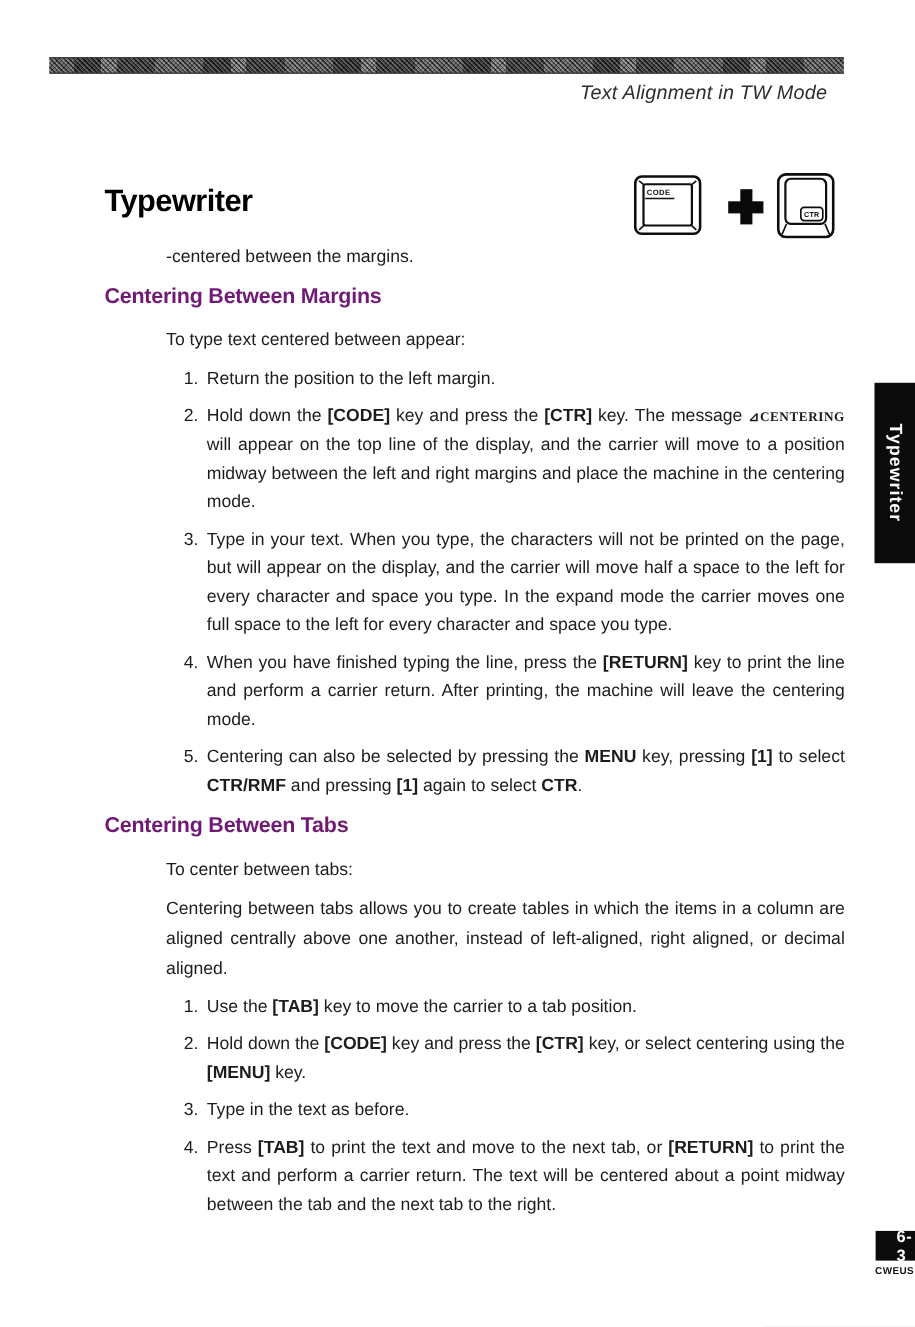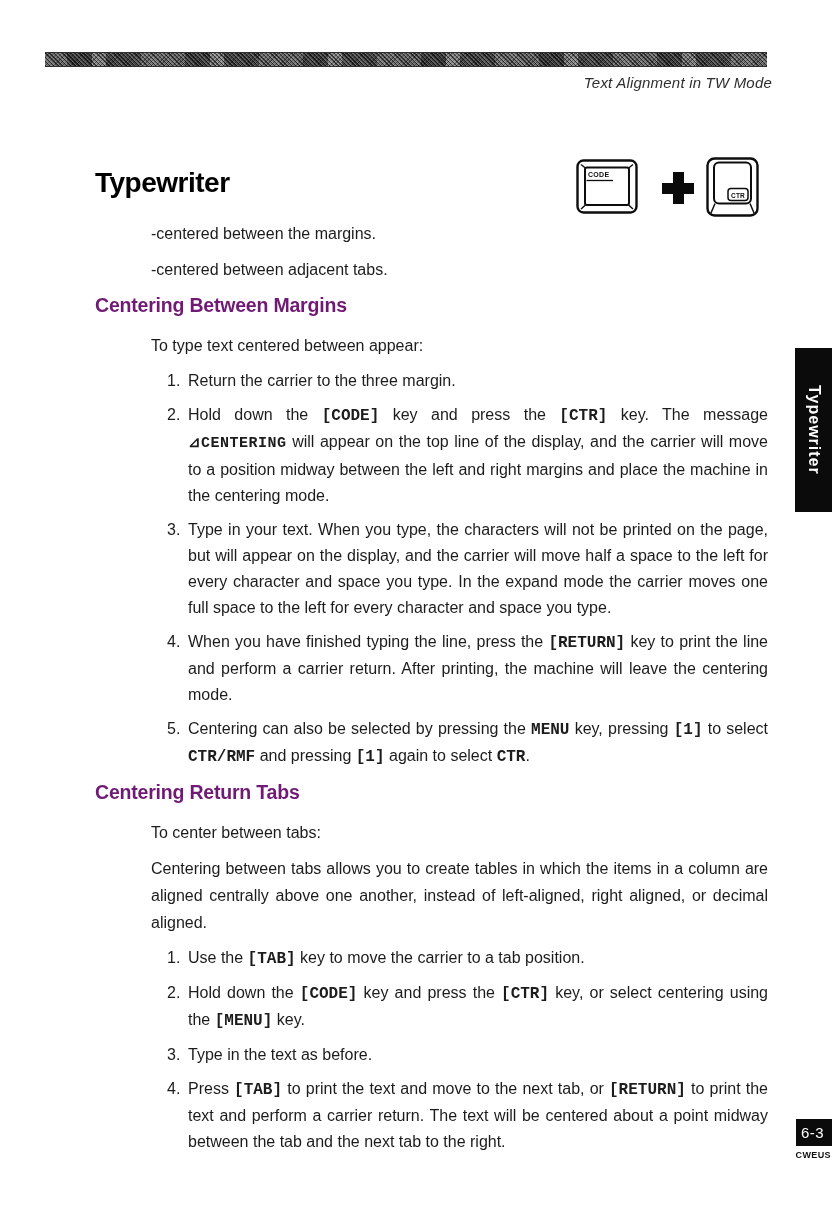"Text Alignment in TW Mode" .running-head { font-size: 15px -> 18px; right: 60px -> 80px }
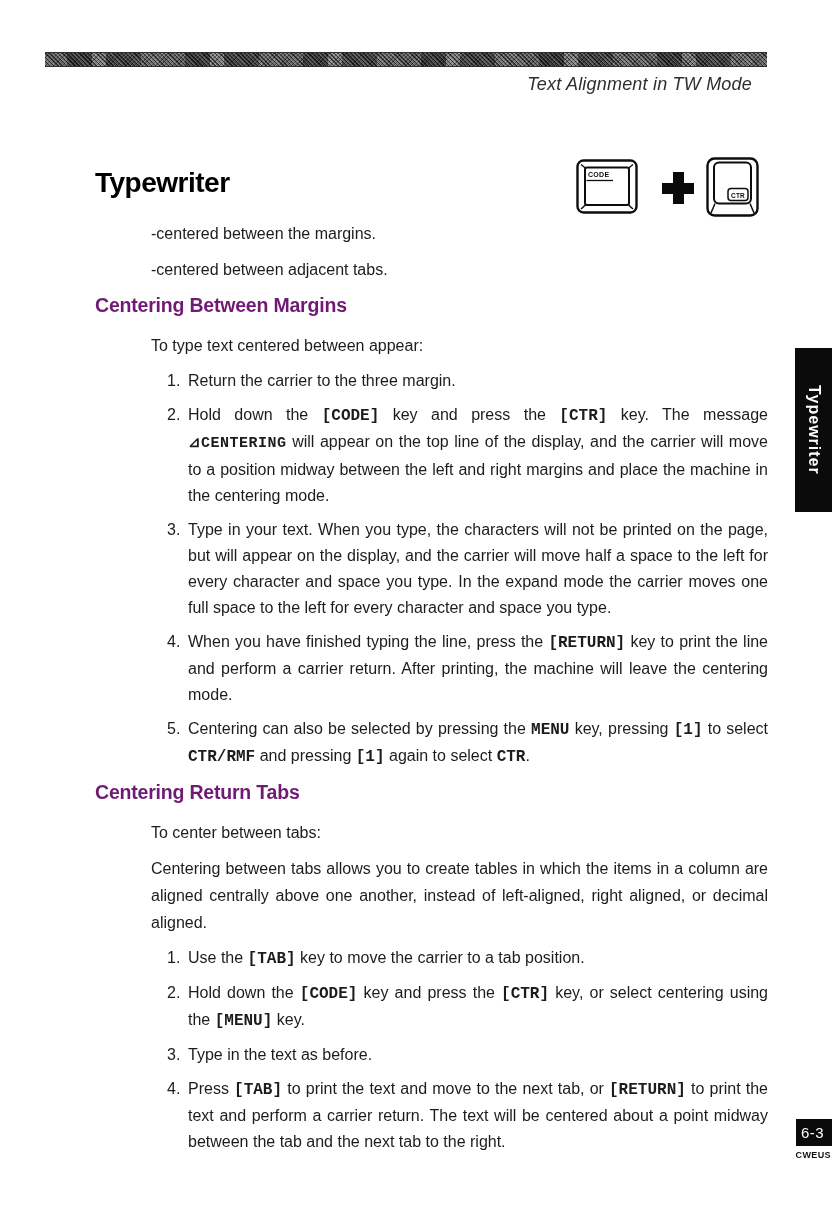"-centered between adjacent tabs." p.para { html: <p>-centered between adjacent tabs.</p> -> none }
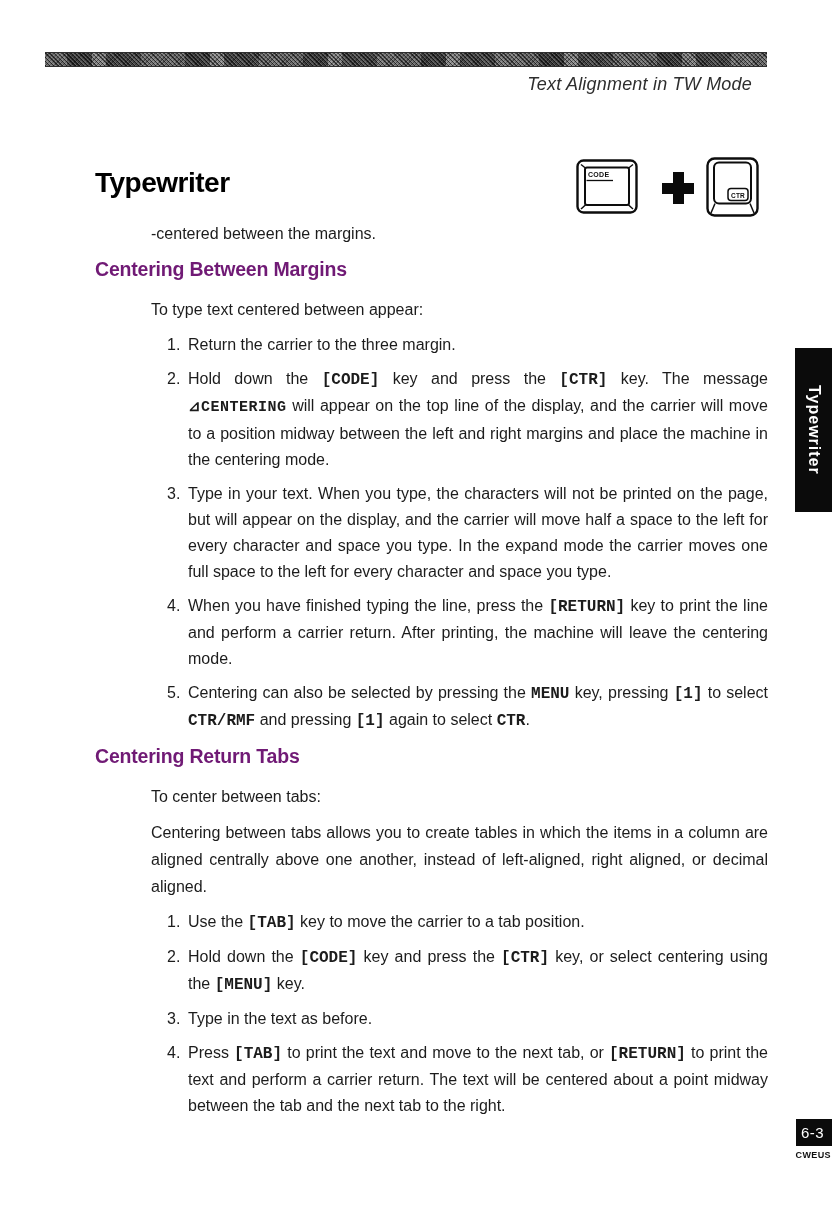"Return the carrier to the" span.seg-n { text: carrier to the three -> position to the left }
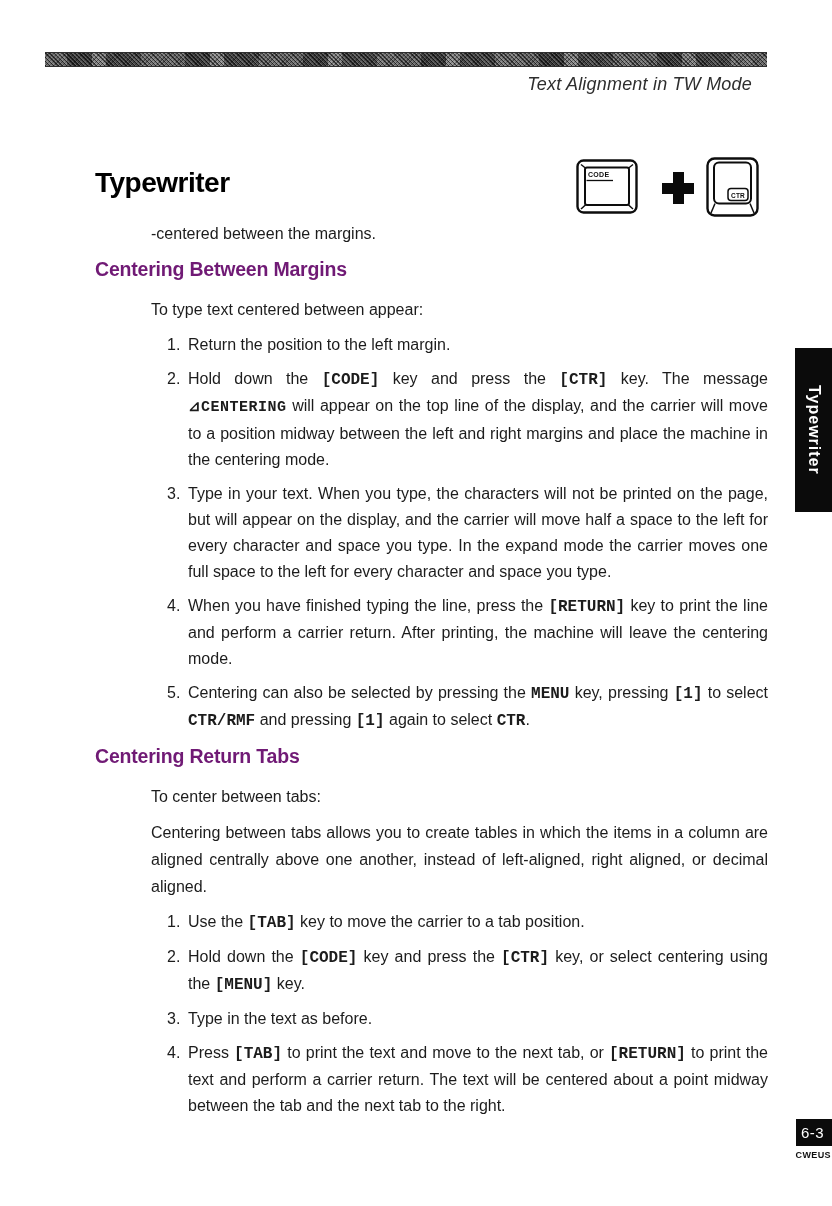"[CODE]" .seg-b { font-family: Liberation Mono, monospace -> none }
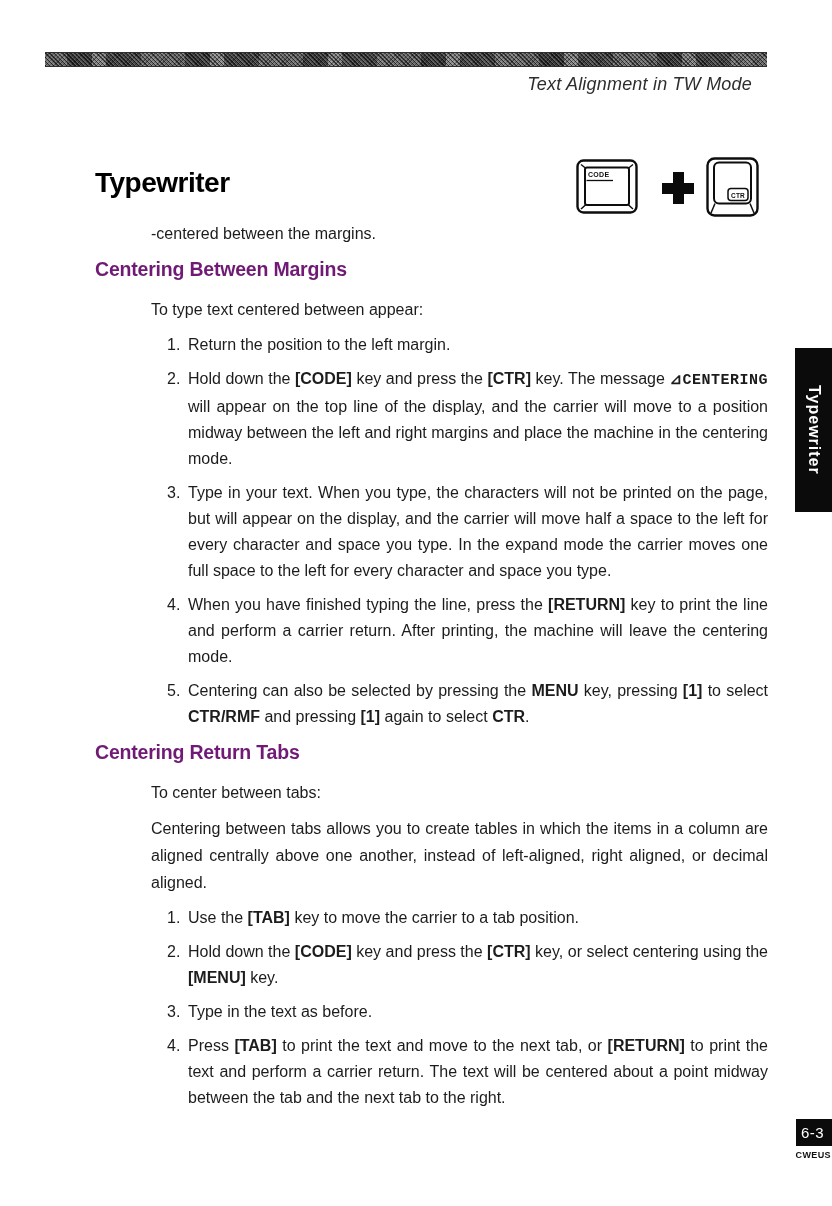"⊿CENTERING" .seg-lcd { font-family: Liberation Mono, monospace -> Liberation Serif, serif; font-size: 15px -> 12px }
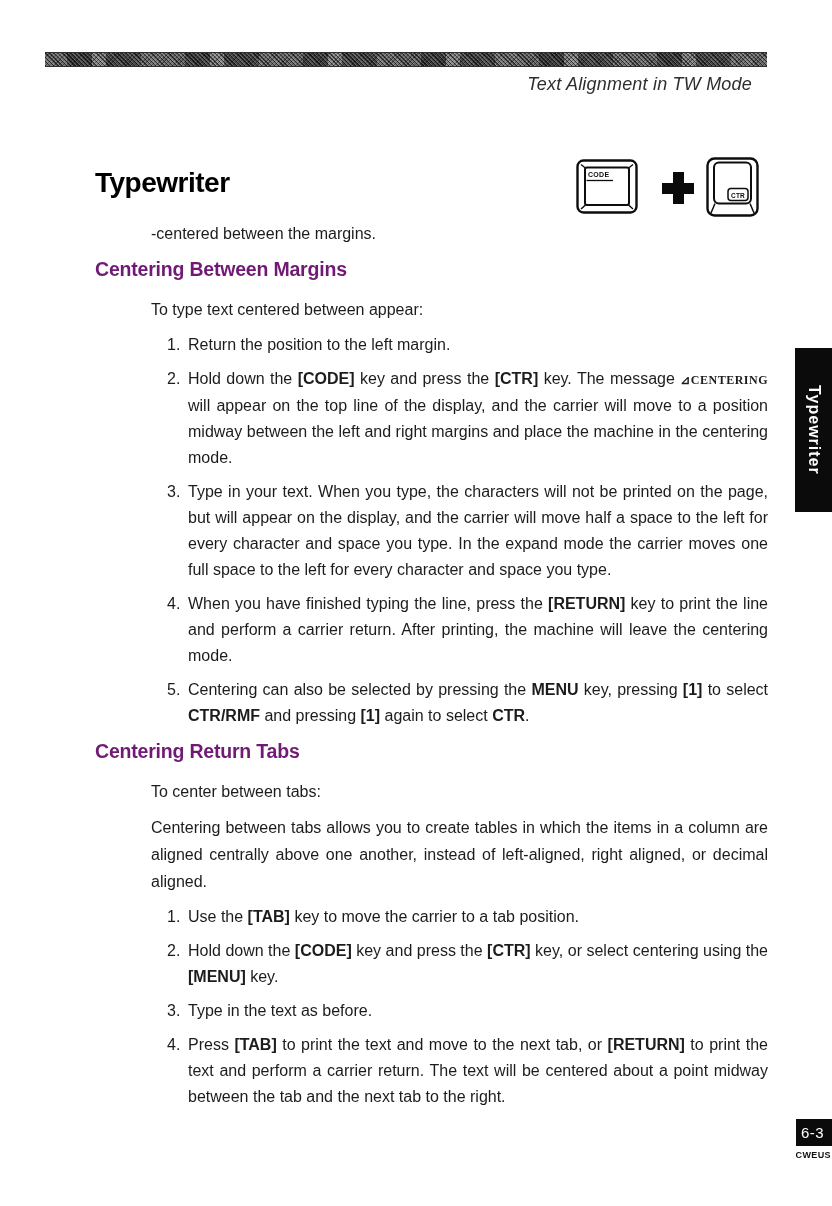"Centering Return Tabs" div.sec-head { text: Return -> Between }
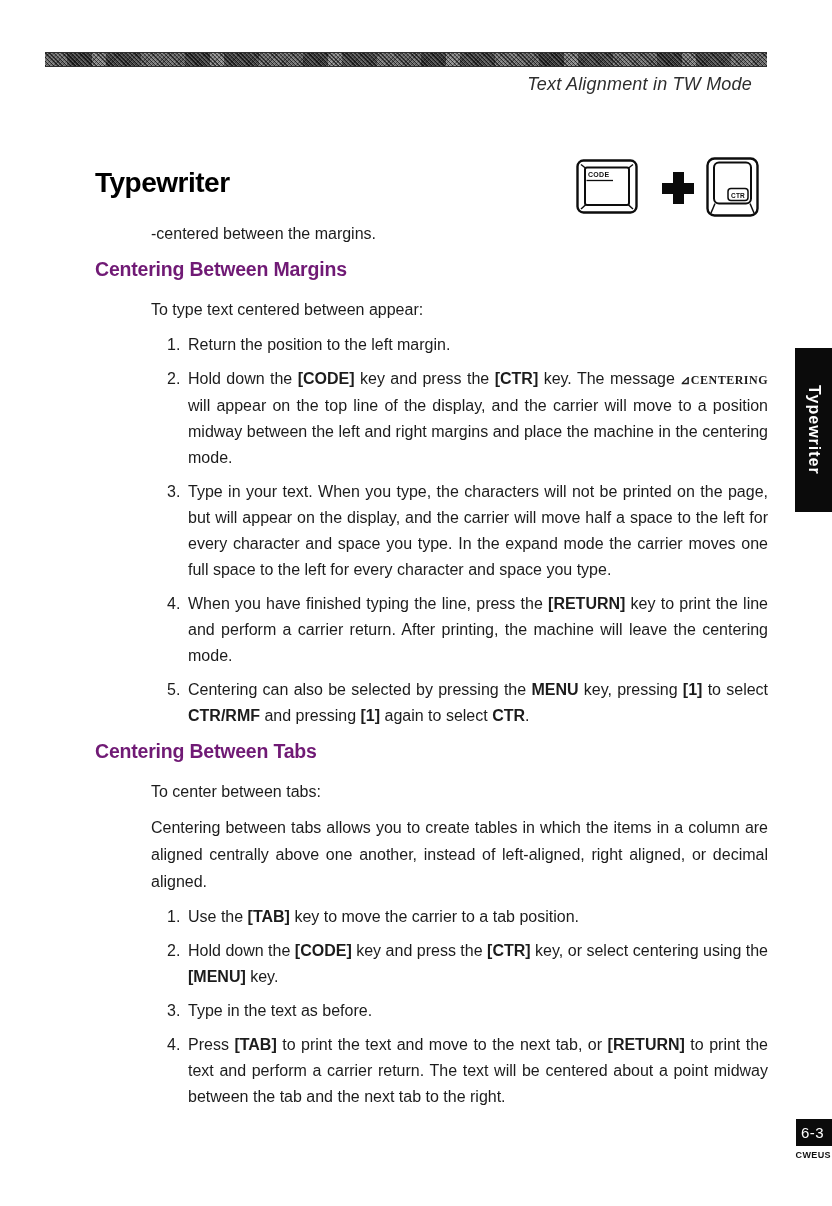"6-3" .page-badge { font-weight: normal -> bold; padding-left: 5px -> 19px }
